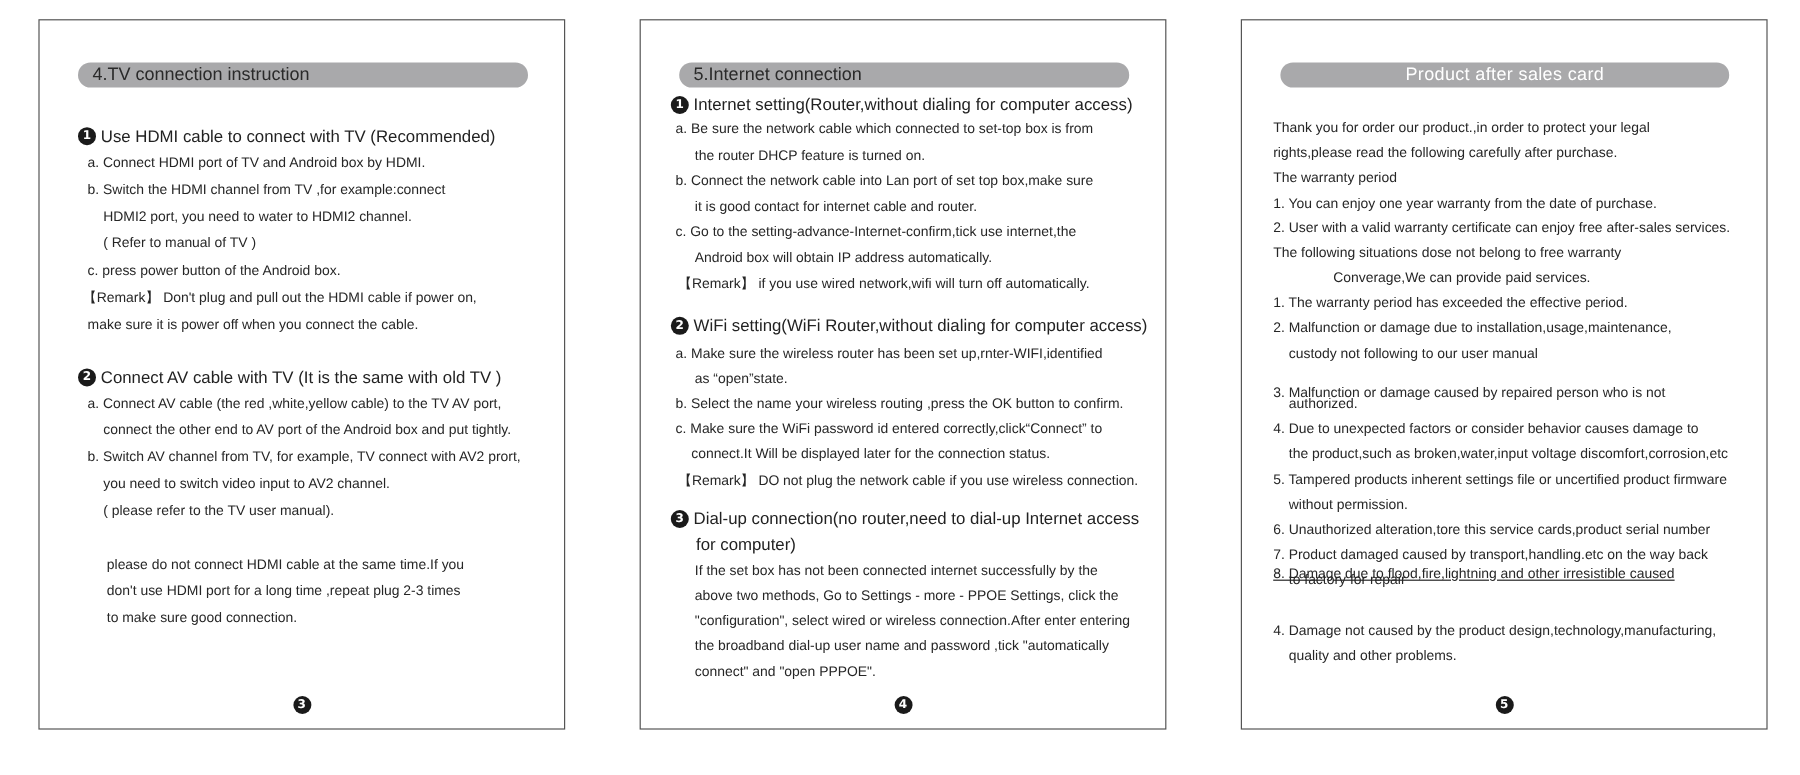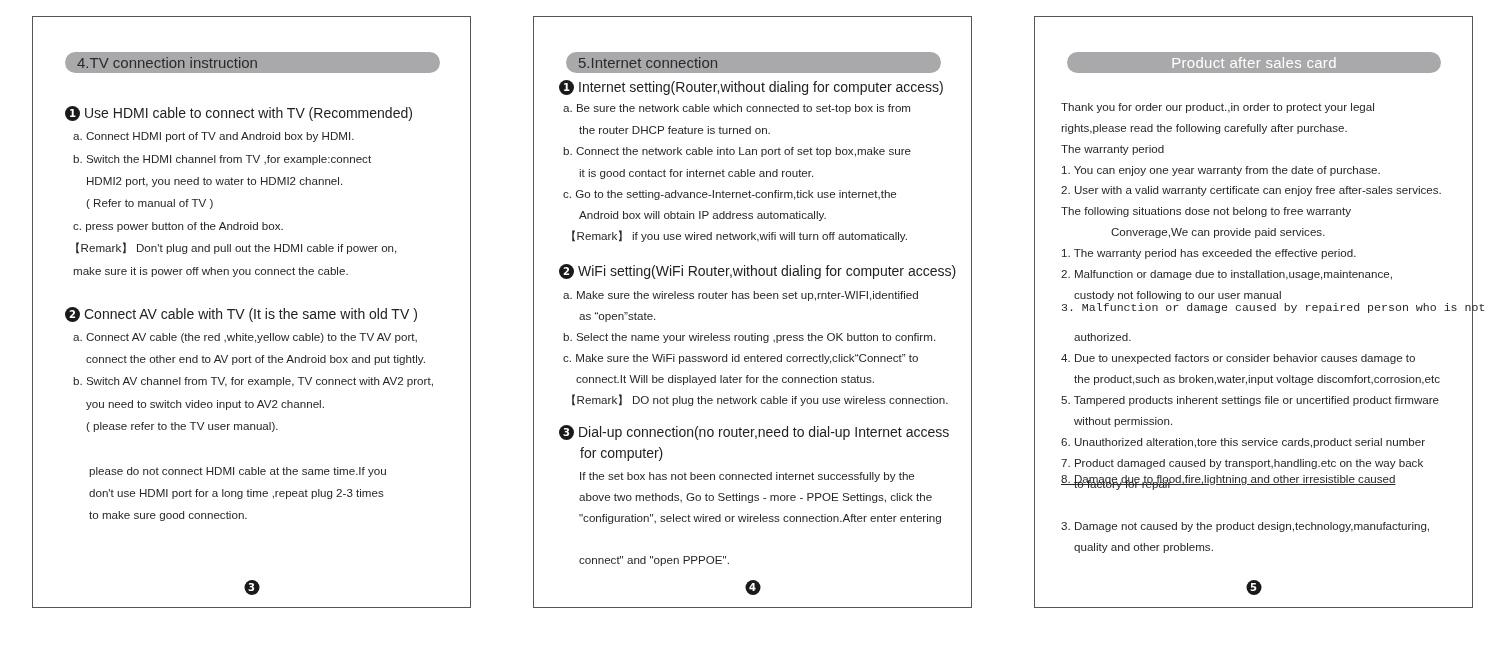"3. Malfunction or damage caused" div.line { font-family: Liberation Mono, monospace -> none; top: 284px -> 304px }
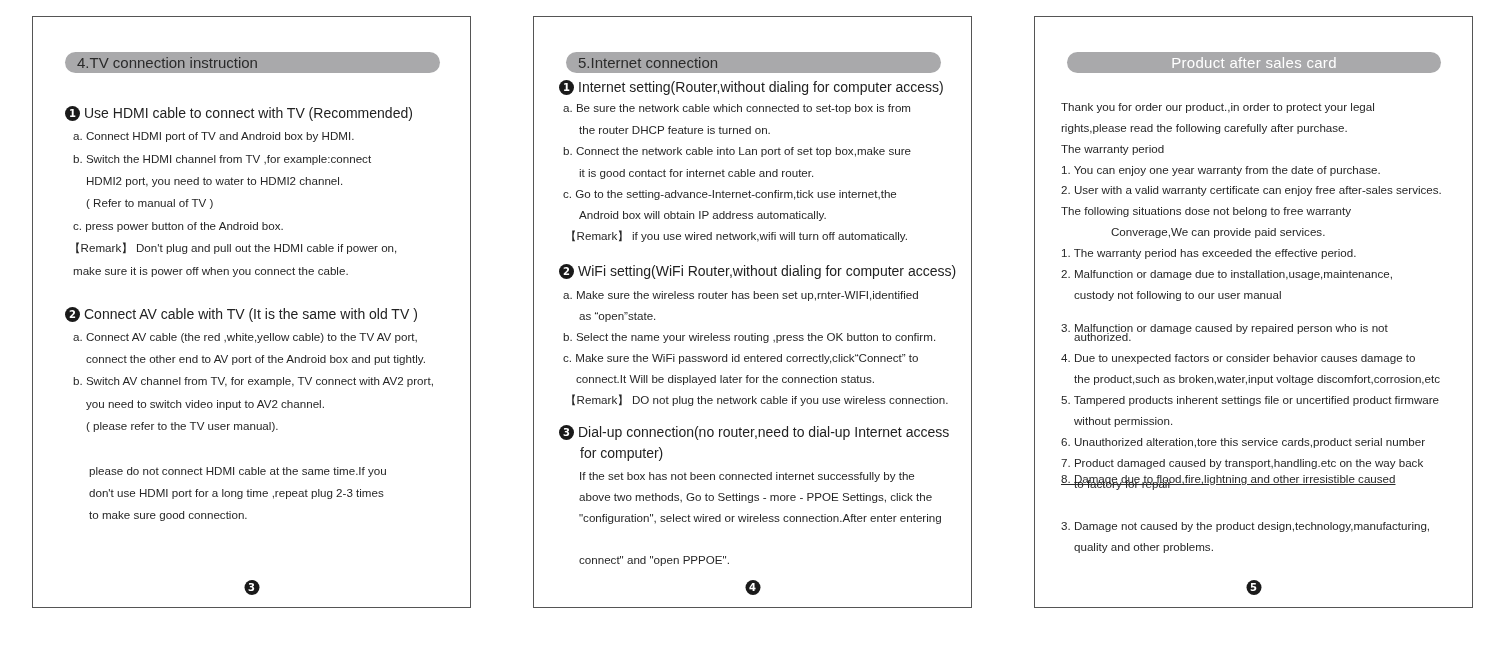"3. Damage not caused by" div.line { text: 3 -> 4 }
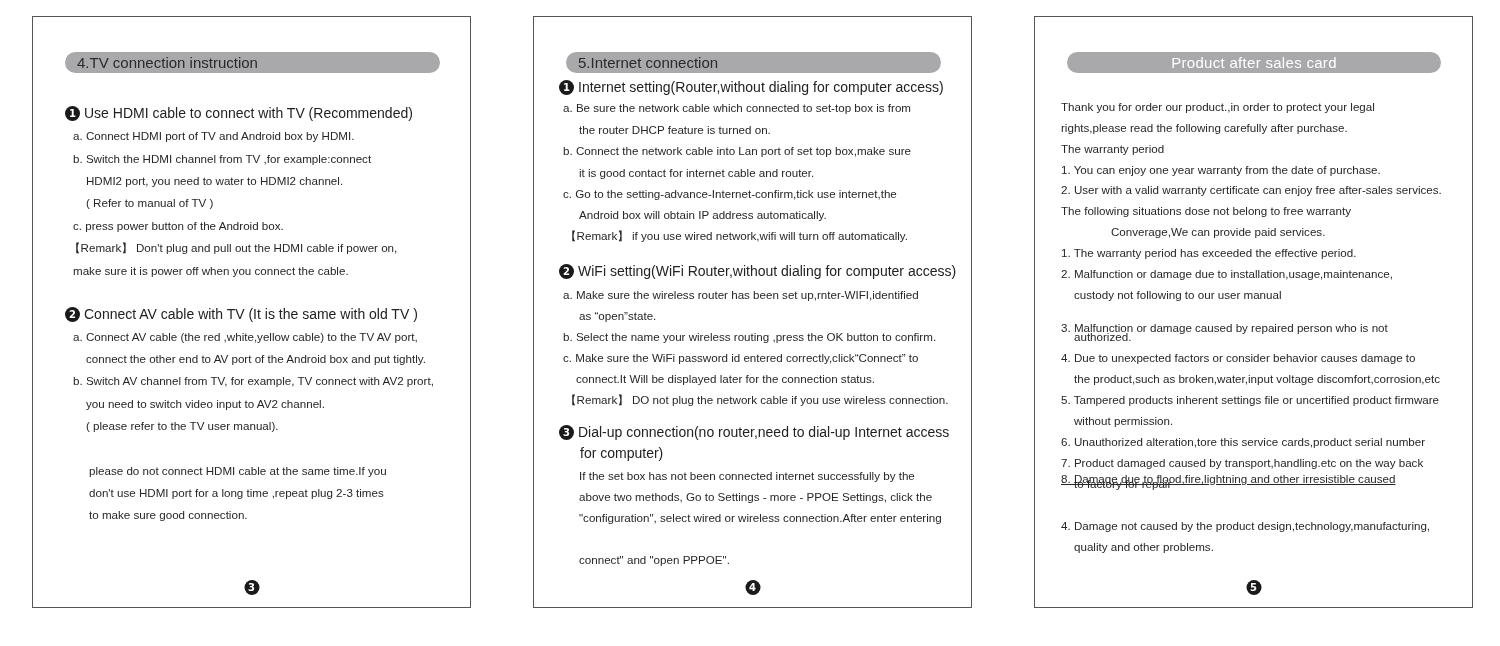"the broadband dial-up user name" div.line { html: none -> <div>the broadband dial-up user name and password ,tick "automatically</div> }
